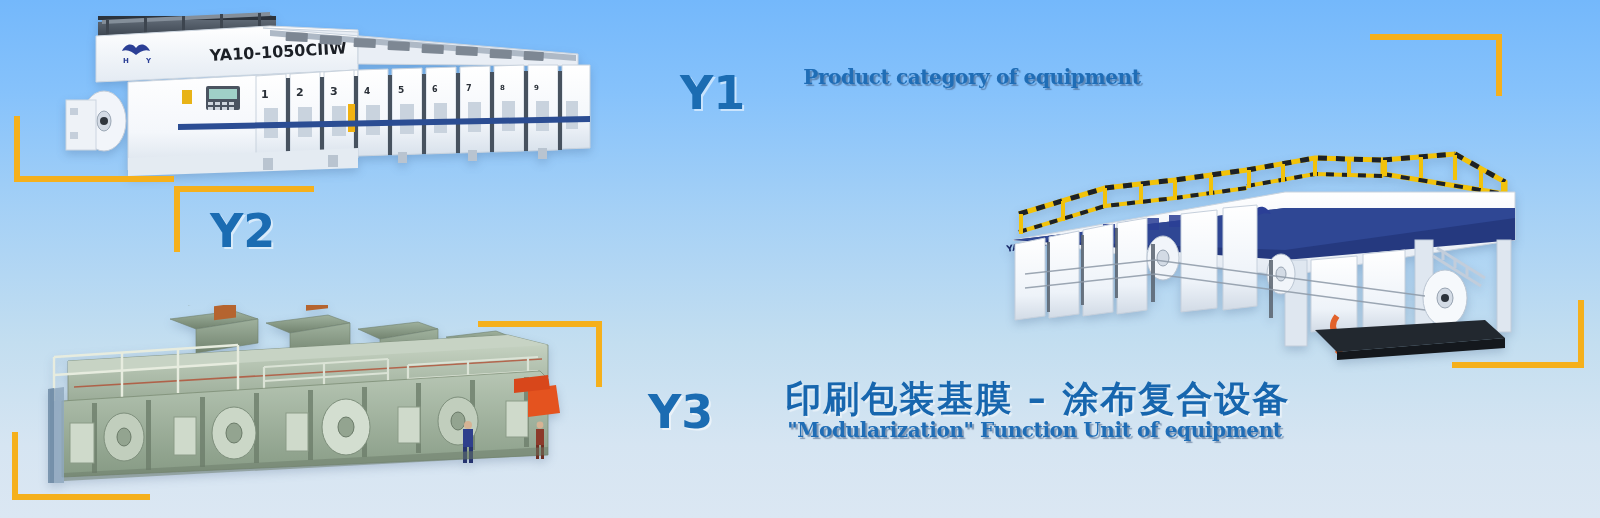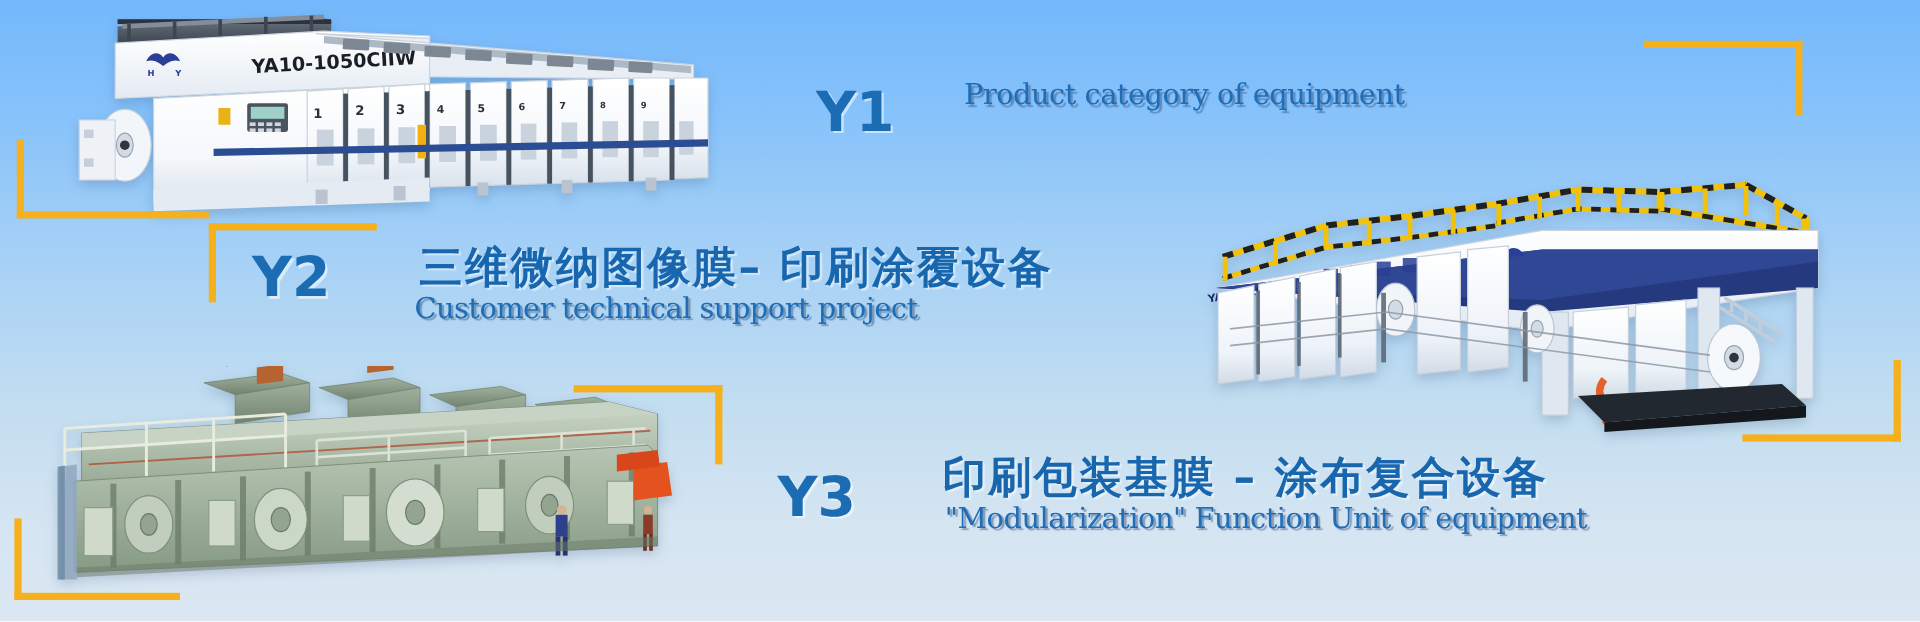"Product category of equipment" .en-line { font-size: 24px -> 20px; font-weight: 400 -> 700 }
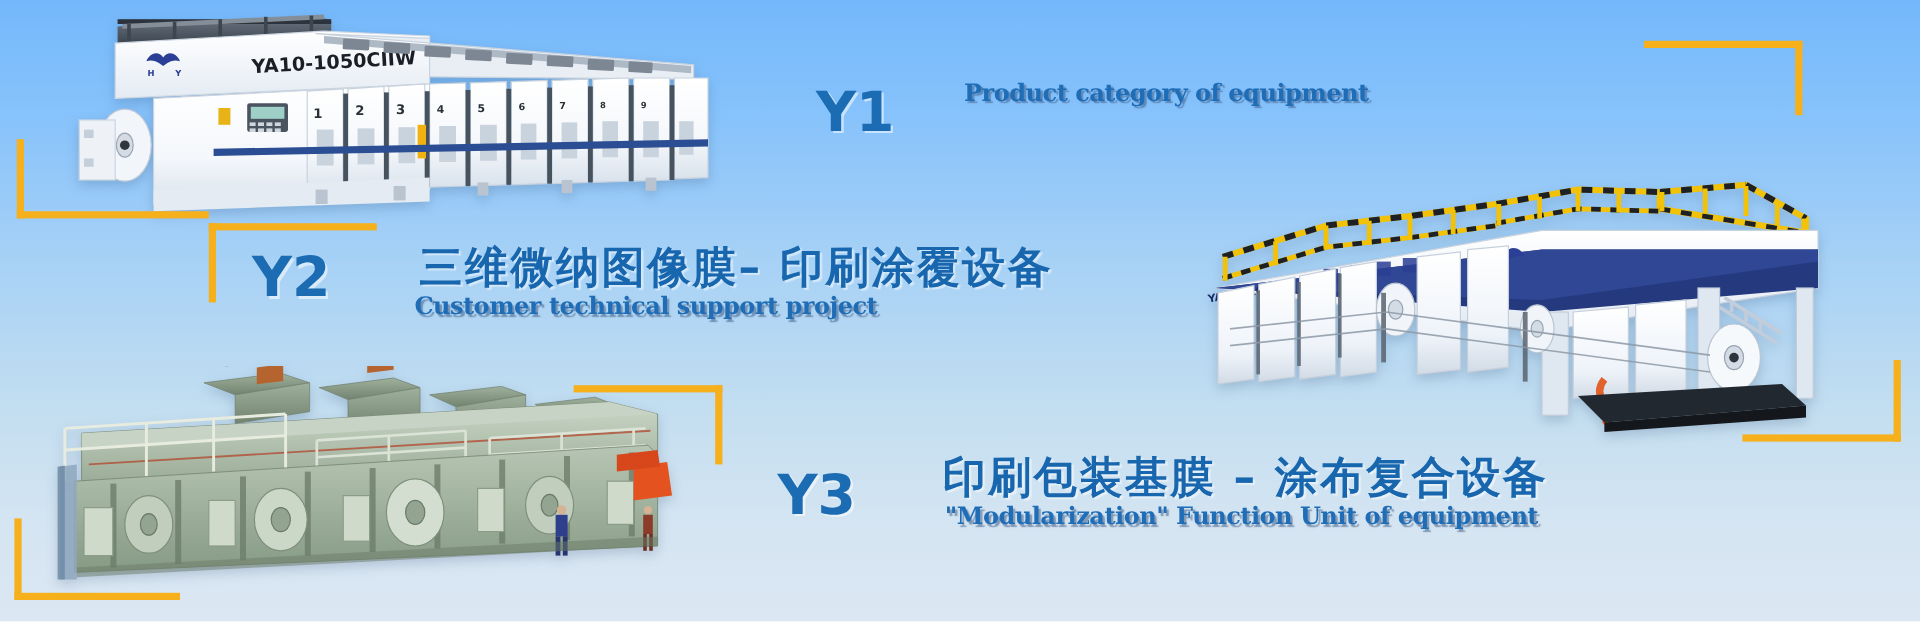"Y2" div.txt-block { gap: 26px -> none }
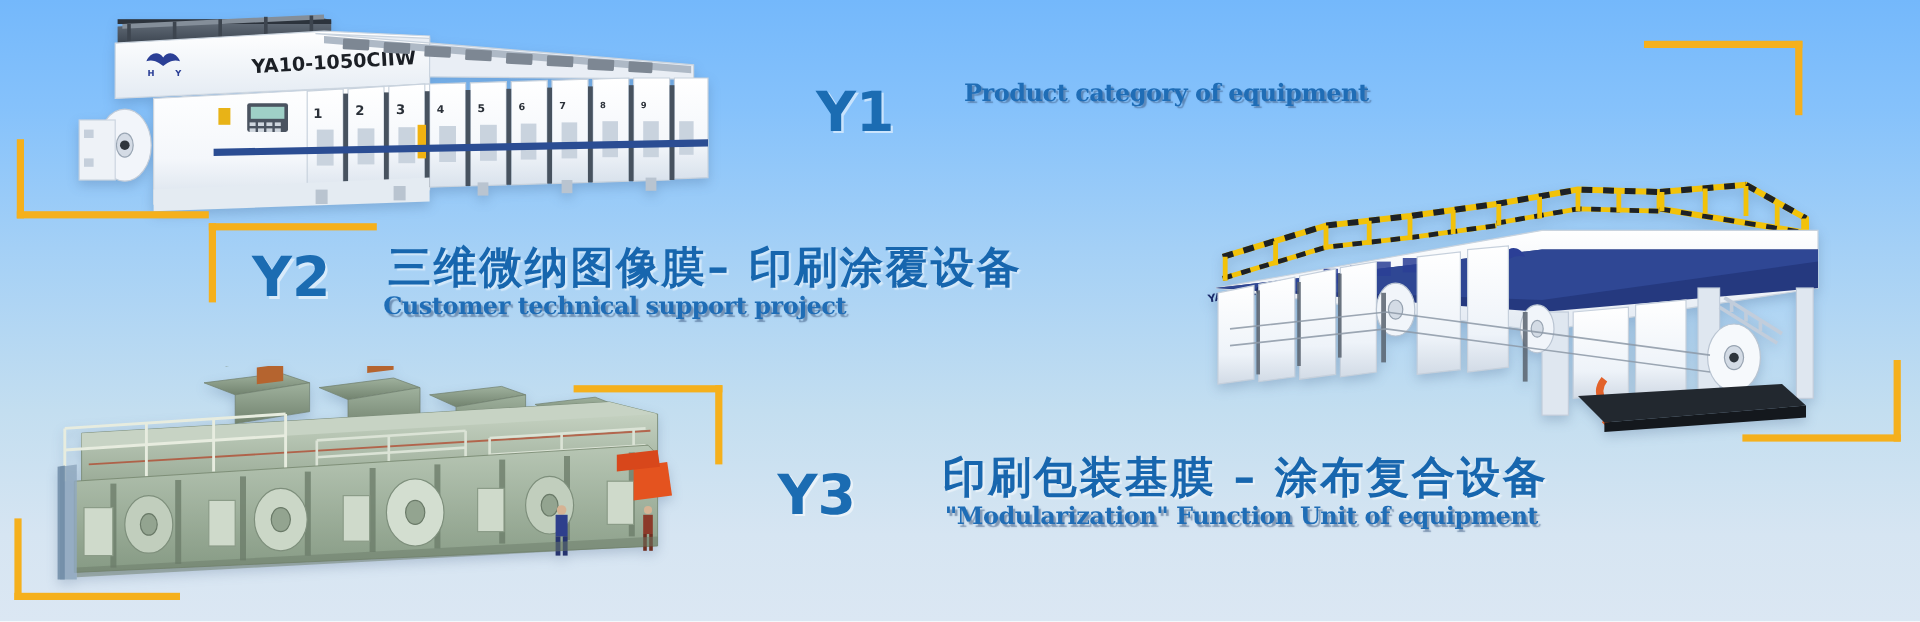"三维微纳图像膜– 印刷涂覆设备" div.txt-lines { html: <div> <div>三维微纳图像膜– 印刷涂覆设备</div> <div>Customer technical support project</div> </div> -> none }
